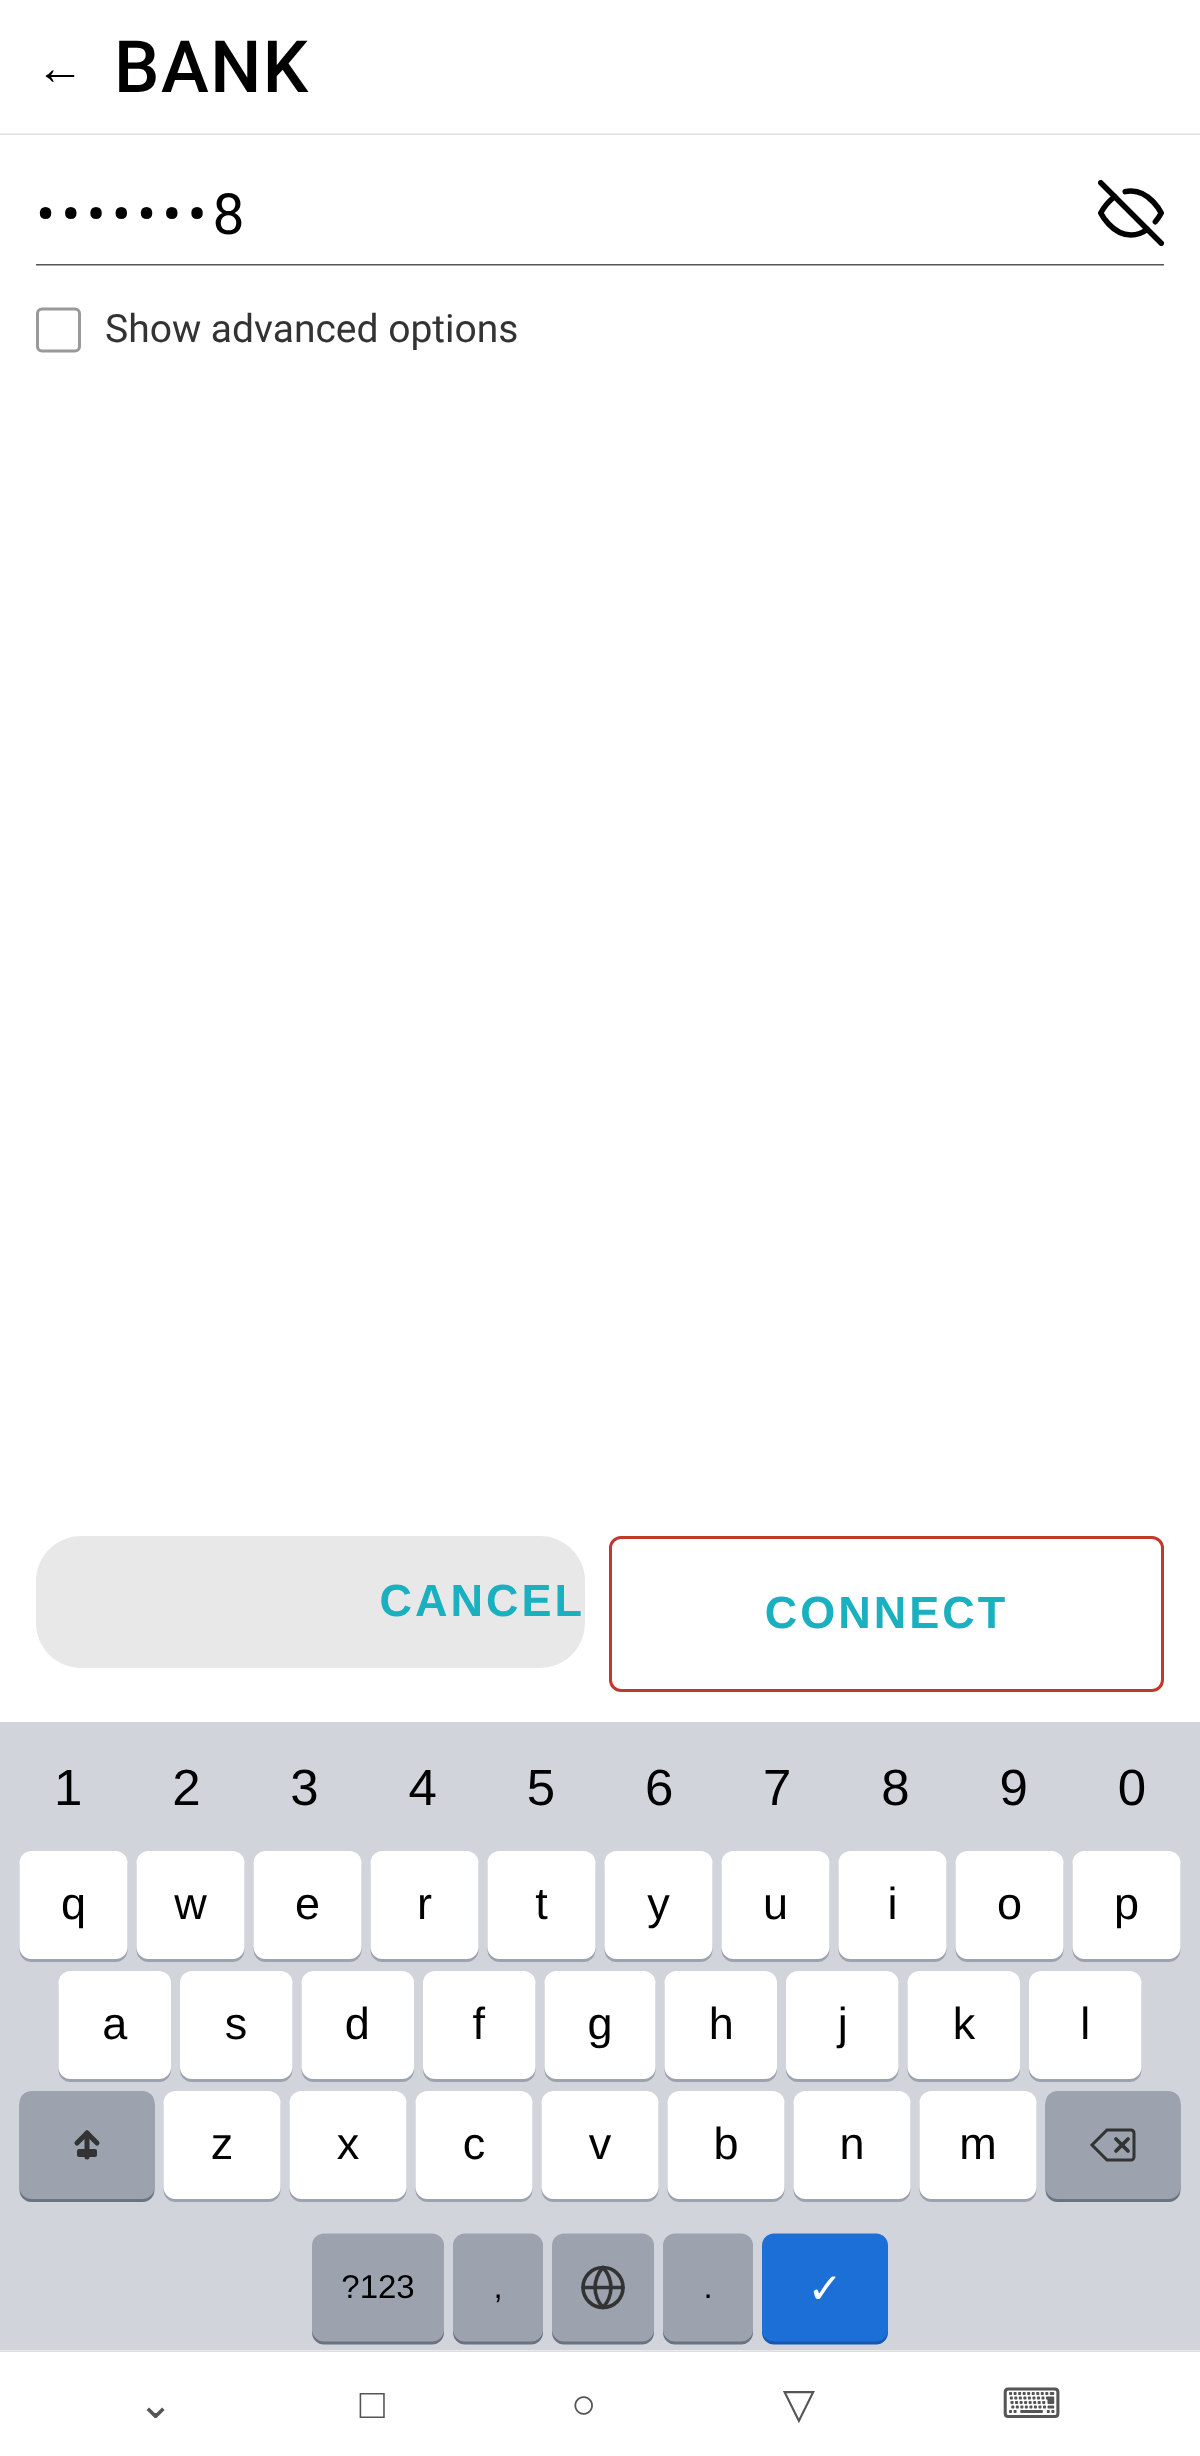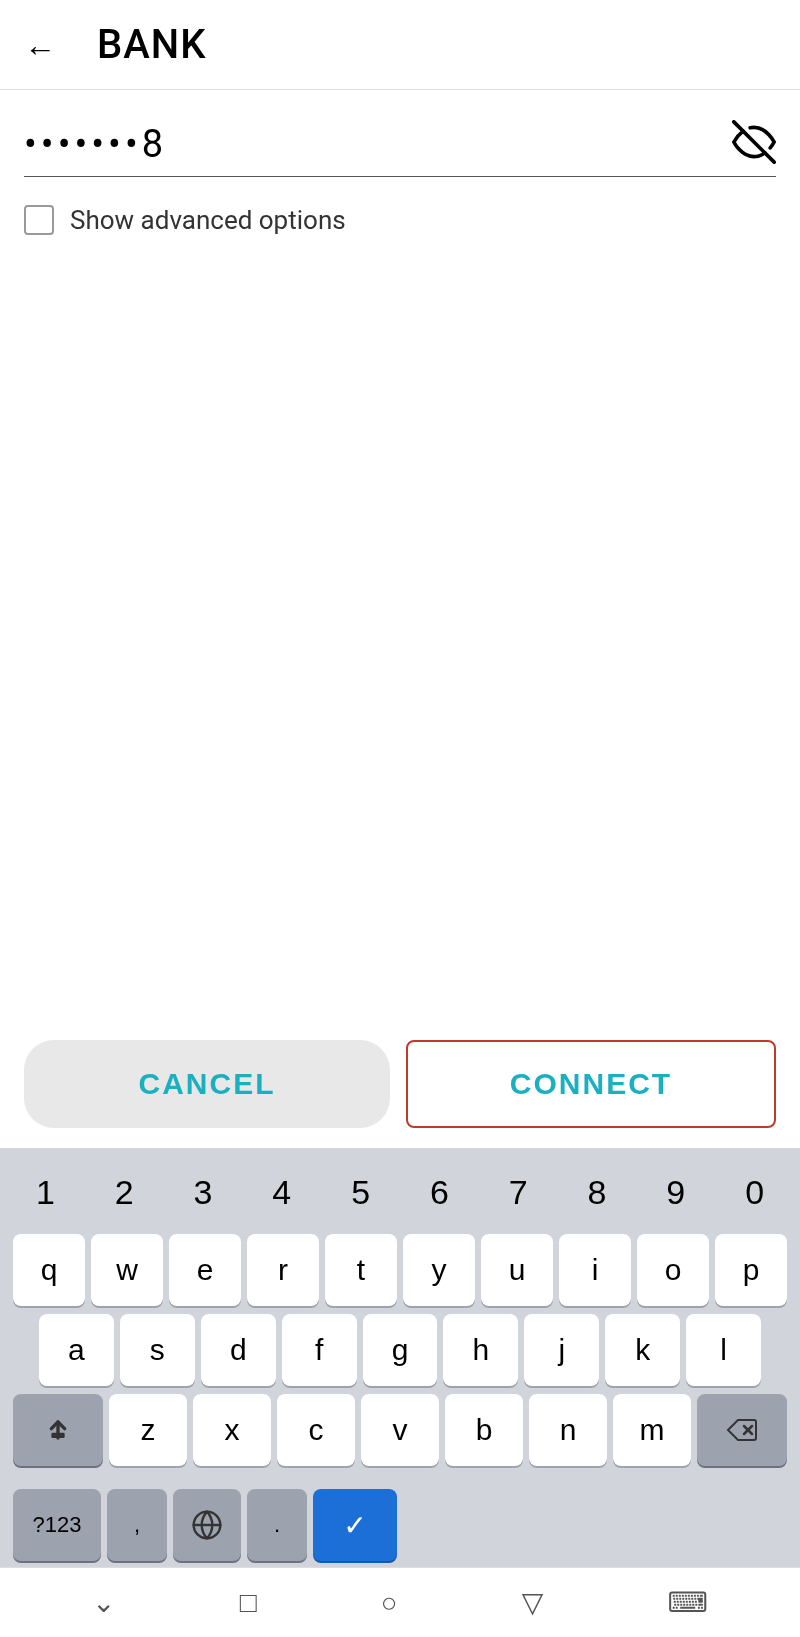"BANK" .header-title { font-size: 40px -> 48px; margin-left: 21px -> none }
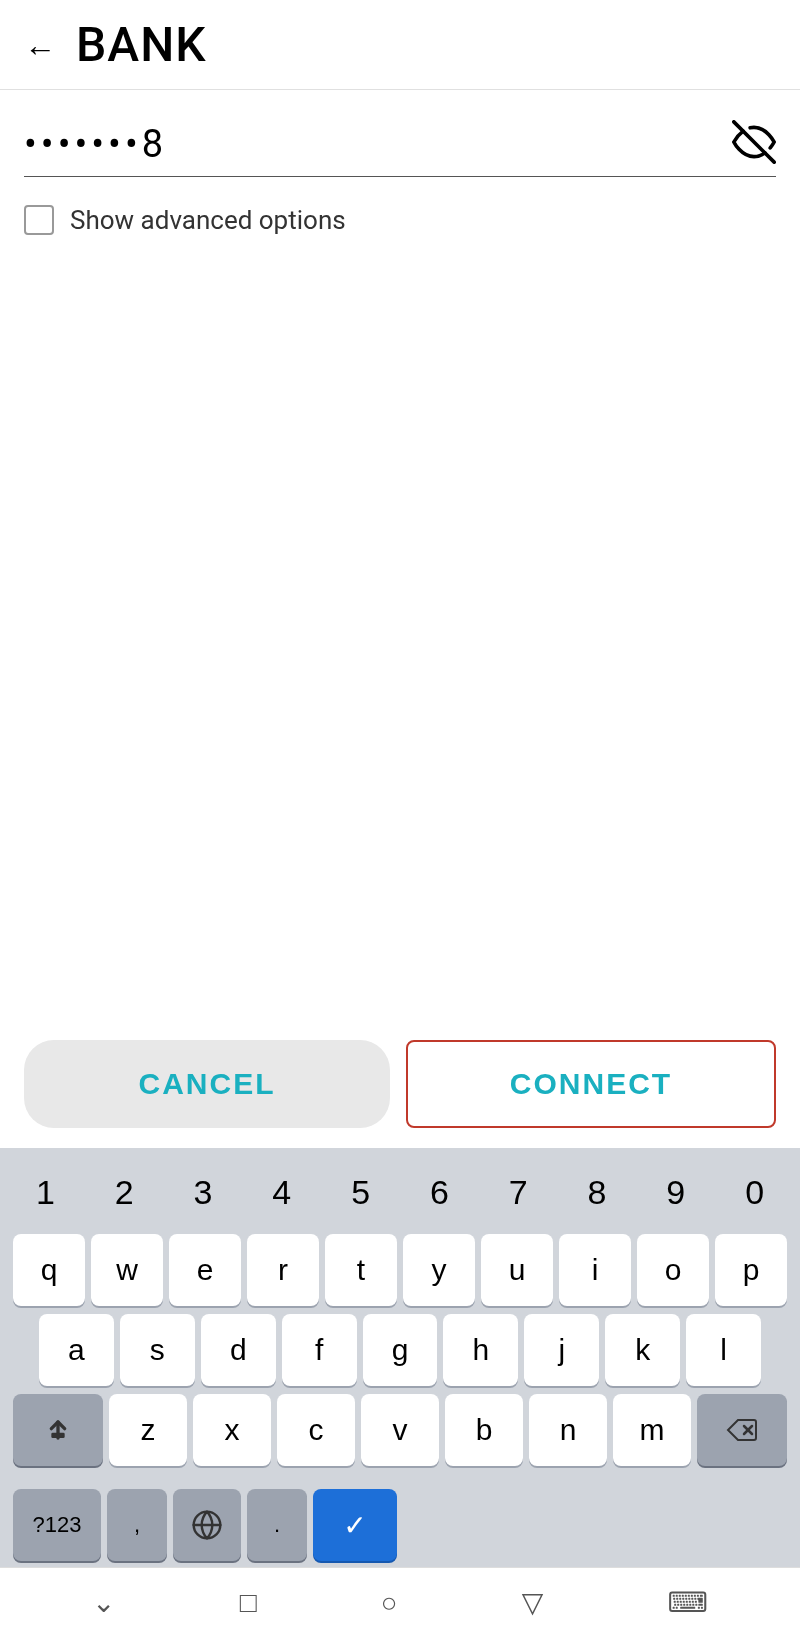"CANCEL" .btn-cancel { text-align: none -> right }
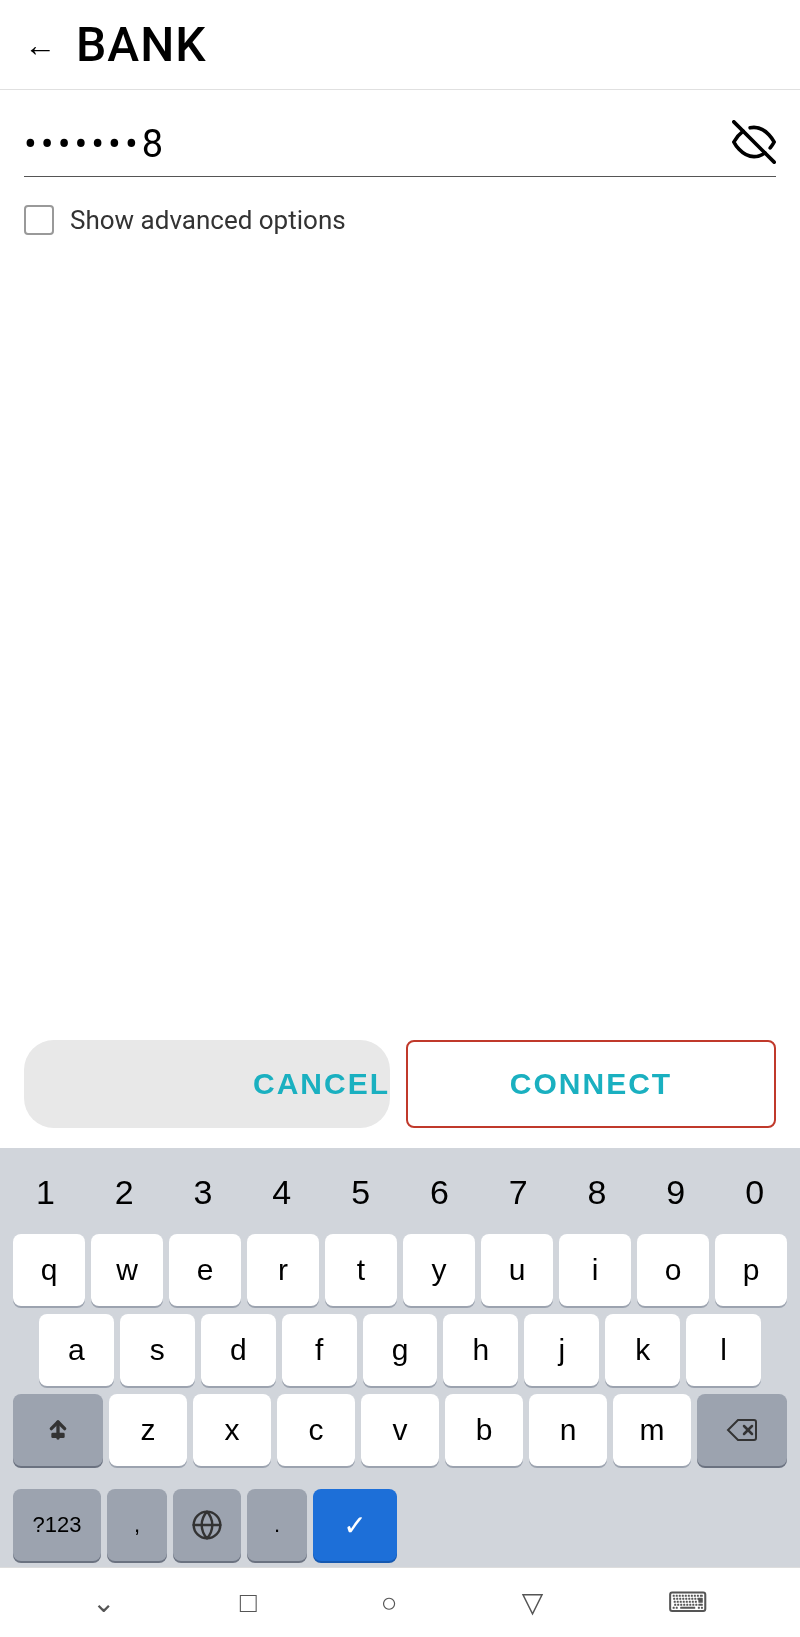"CONNECT" .btn-connect { height: 88px -> 104px }
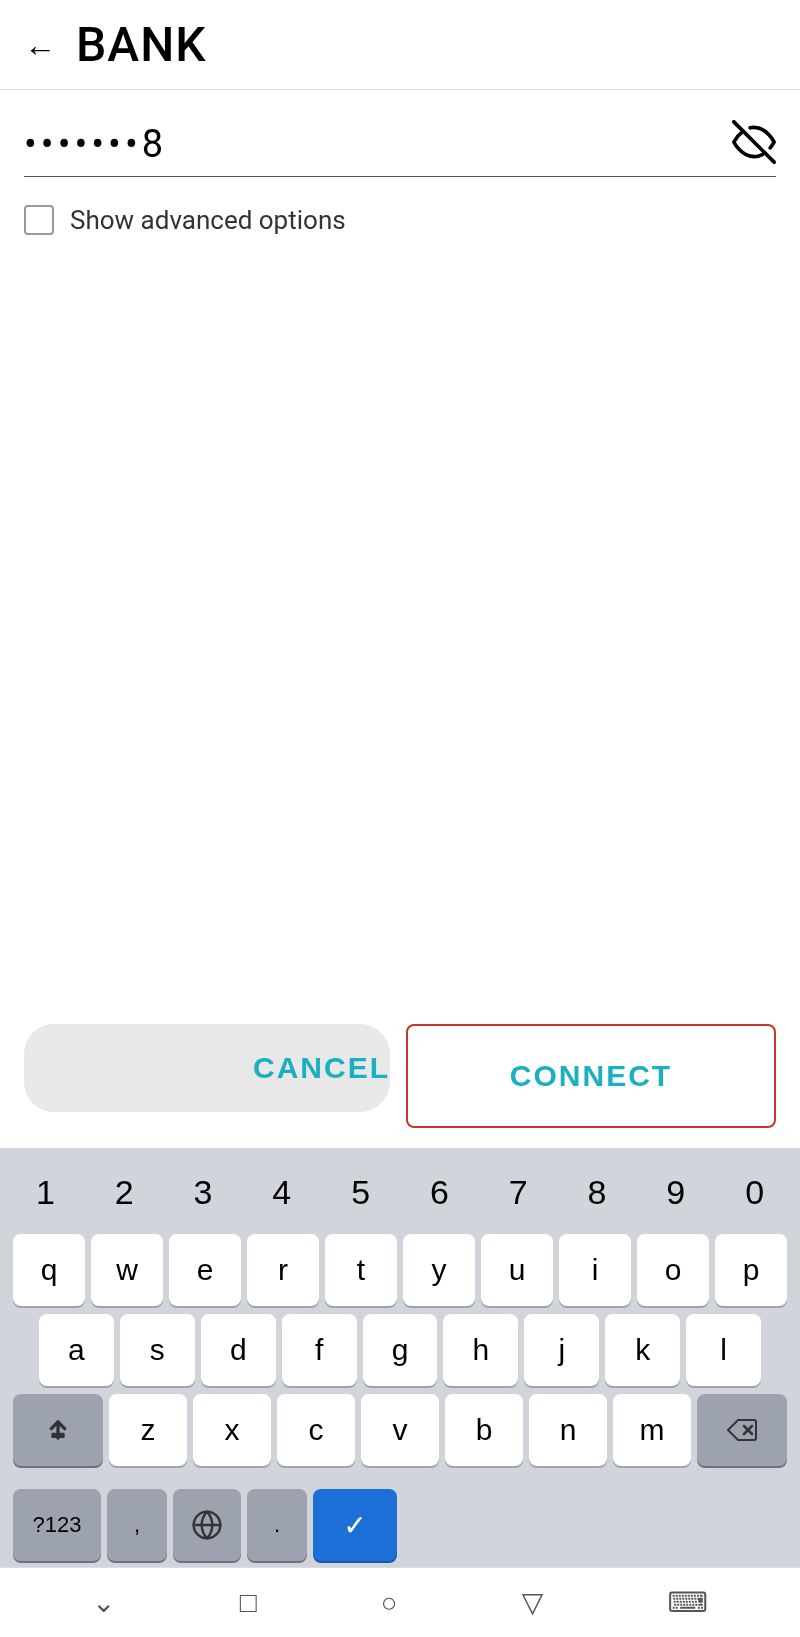"?123" .keyboard-row-func { justify-content: flex-start -> center }
